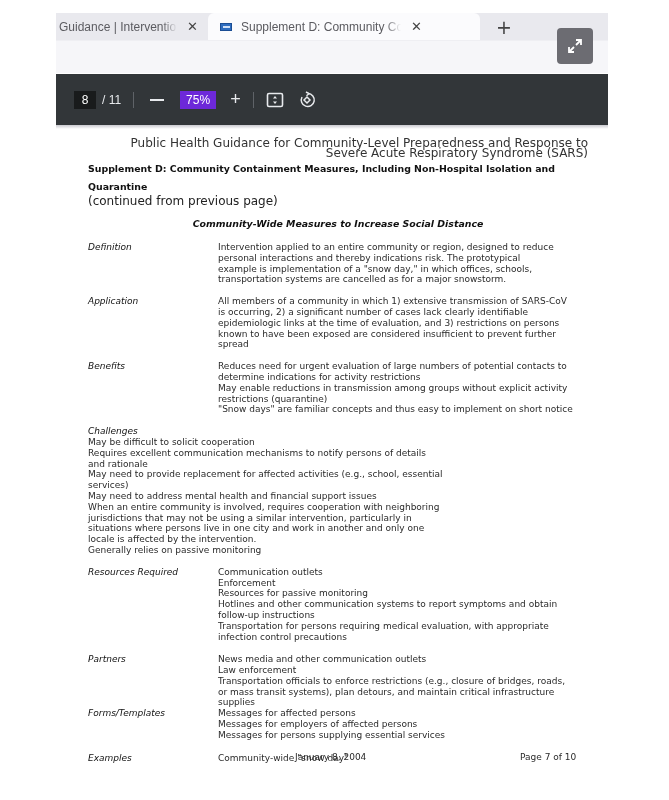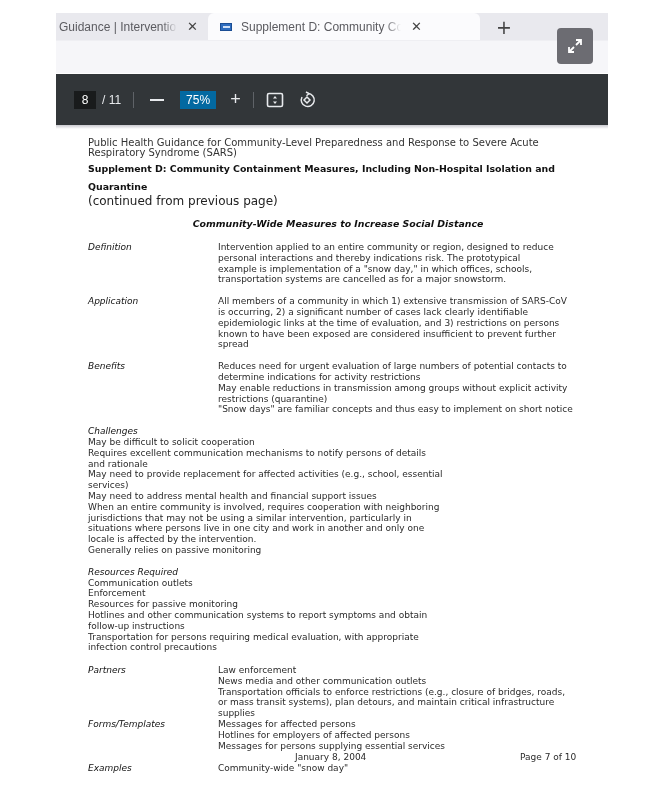"75%" .zoombox { background: #0369a1 -> #6d28d9 }
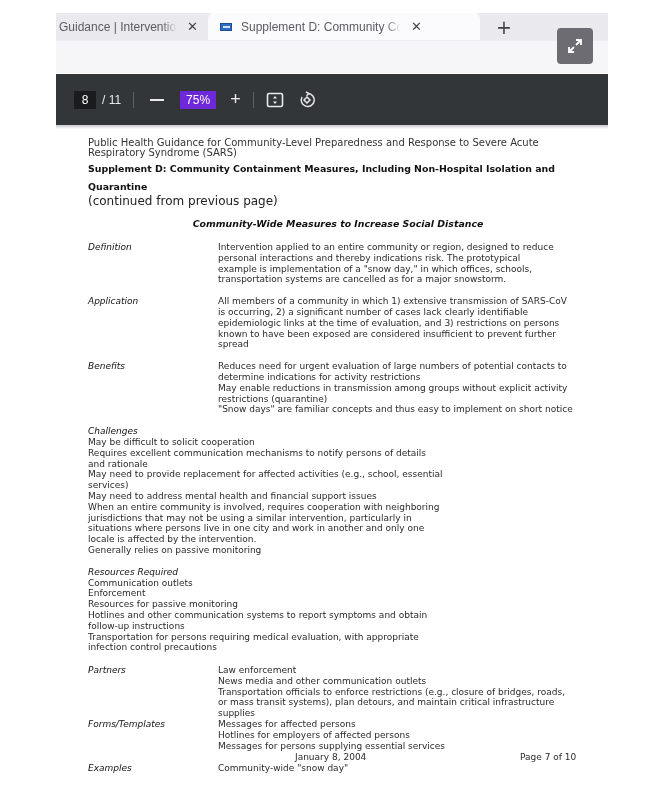"Public Health Guidance for" .doc-header { font-size: 10px -> 12px; text-align: none -> right }
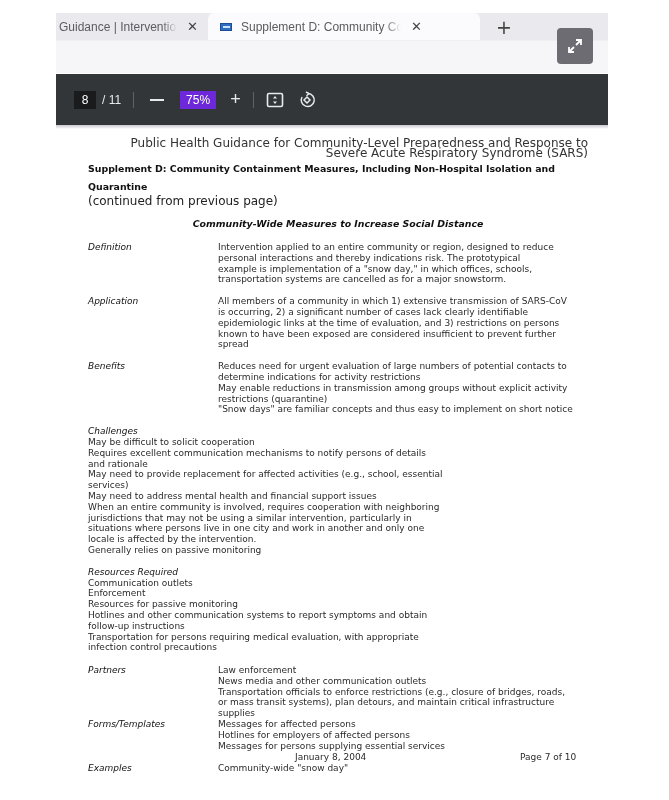"Resources Required" div.row { flex-direction: column -> none }
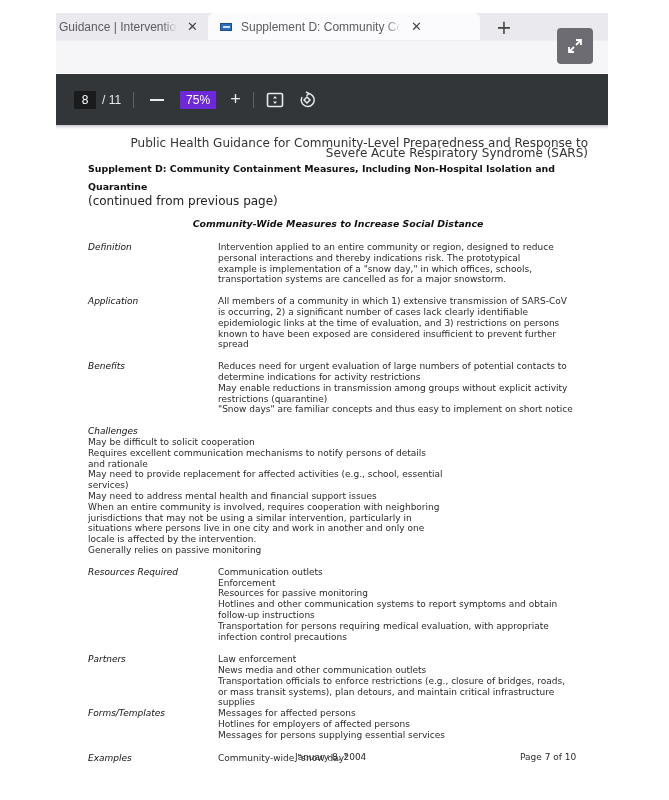"Law enforcement" div { order: before "News media and other communication" -> after "News media and other communication" }
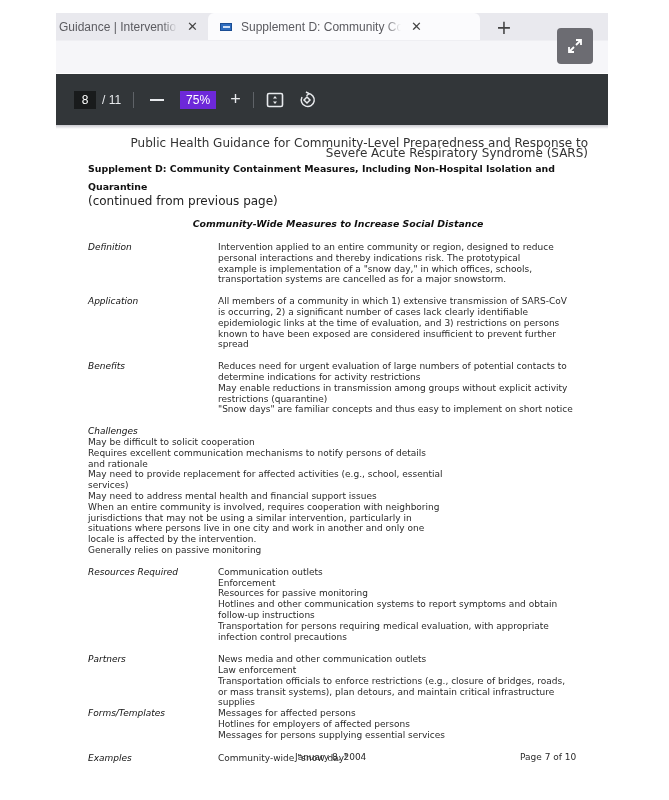"Hotlines for employers of affected" div { text: Hotlines -> Messages }
